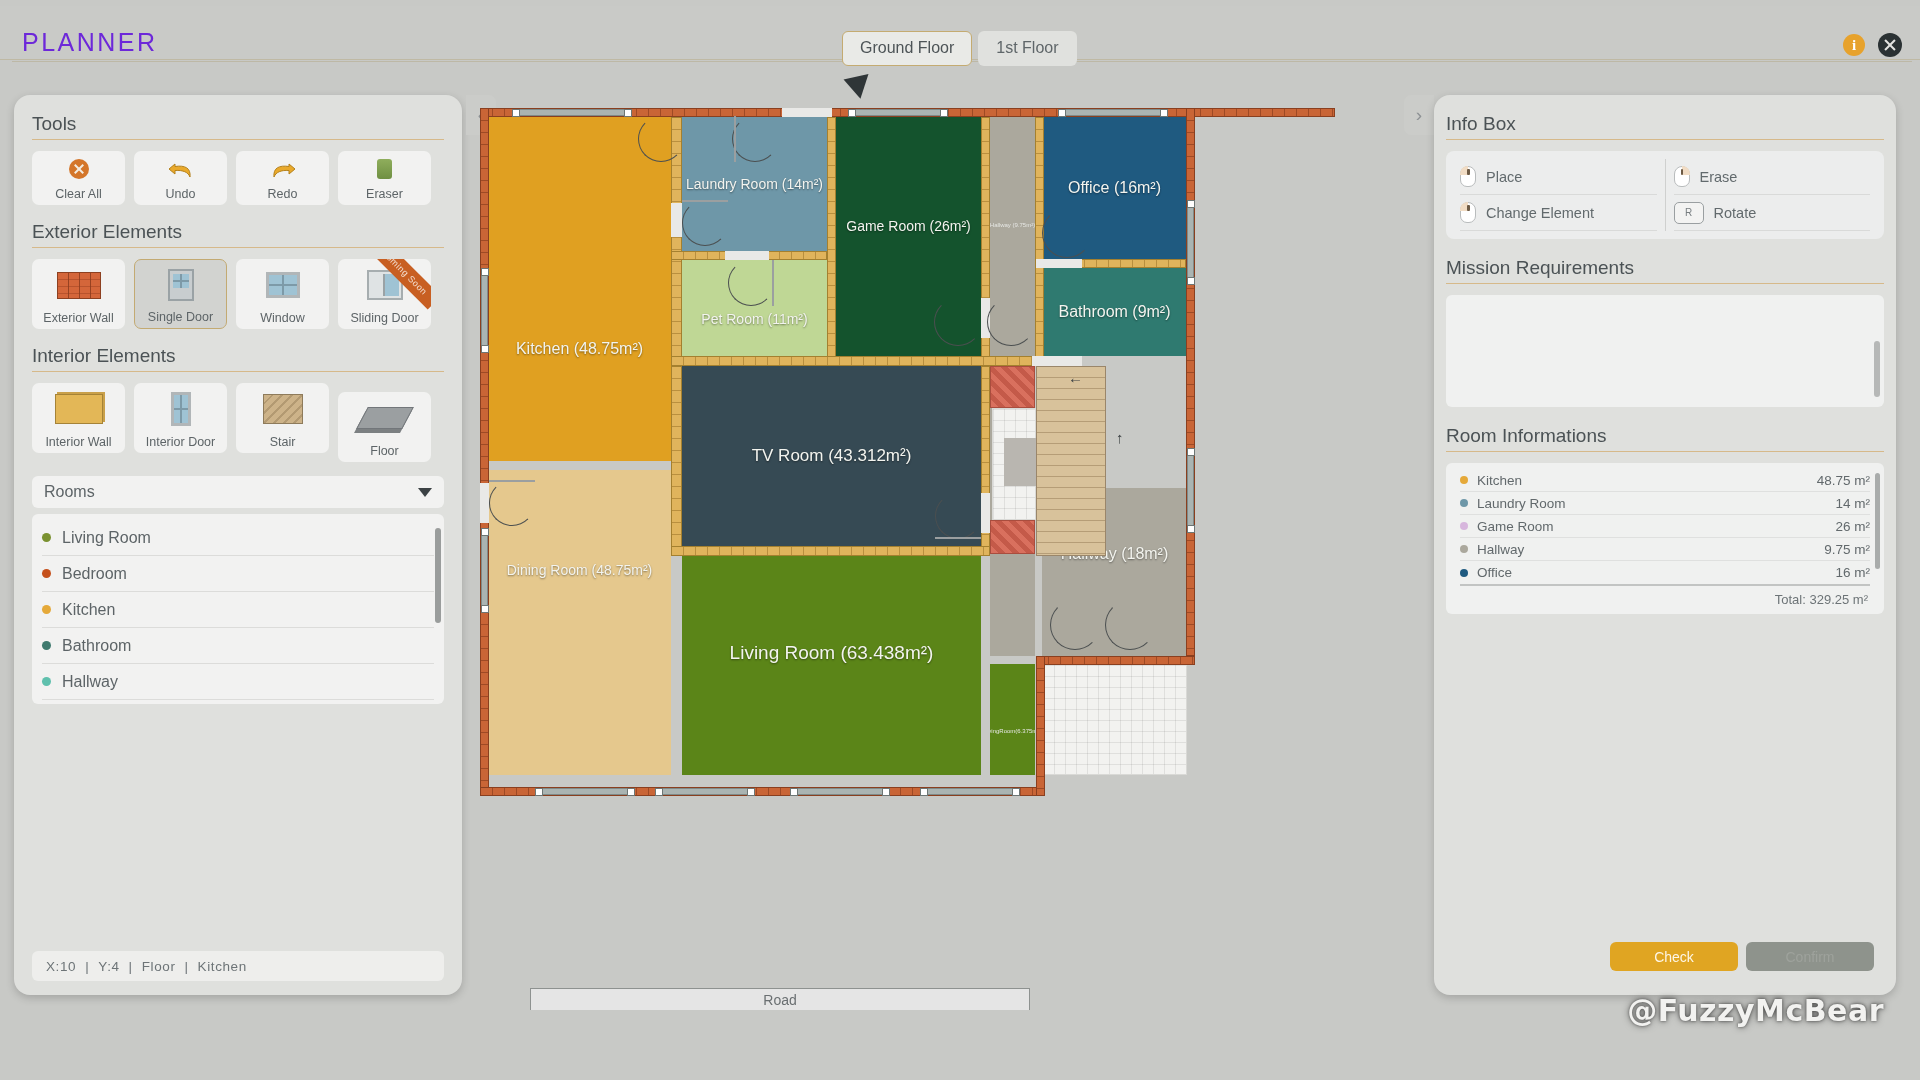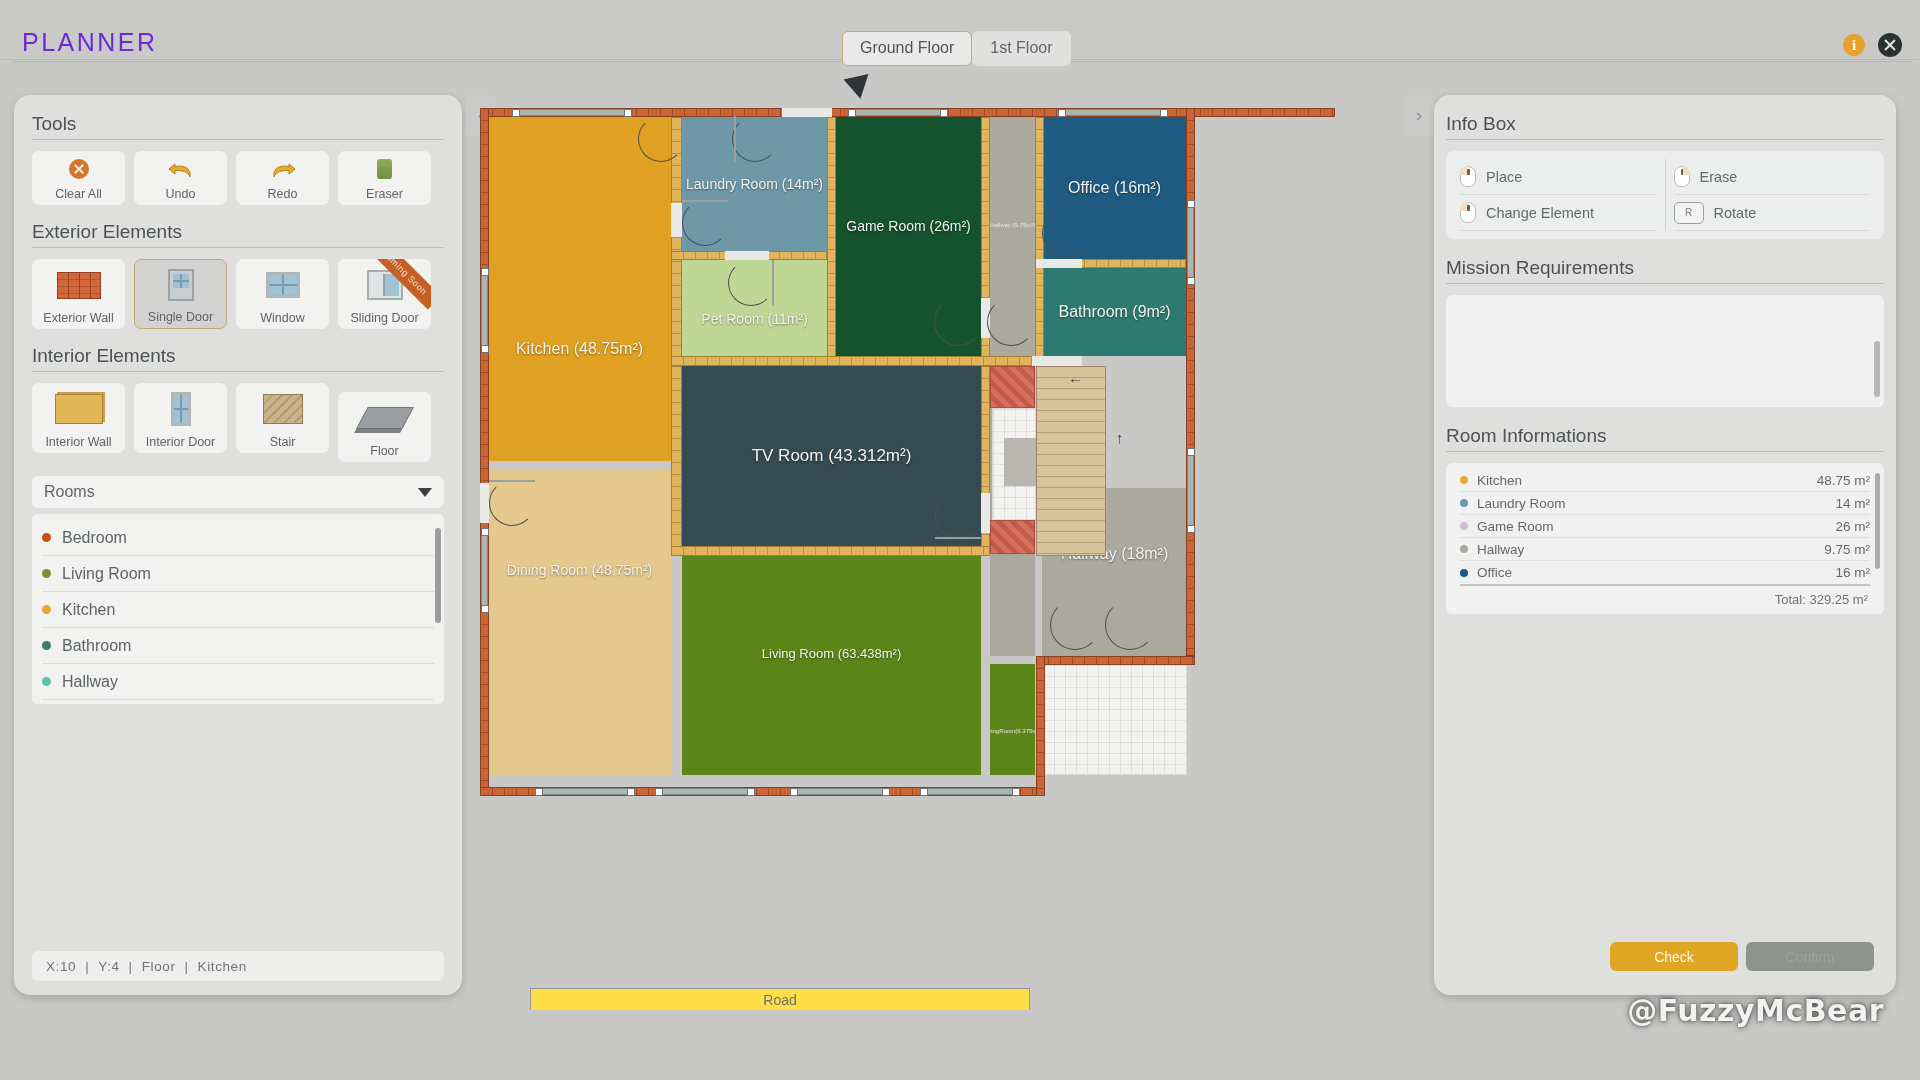"Ground Floor" #floor-tabs { gap: none -> 6px }
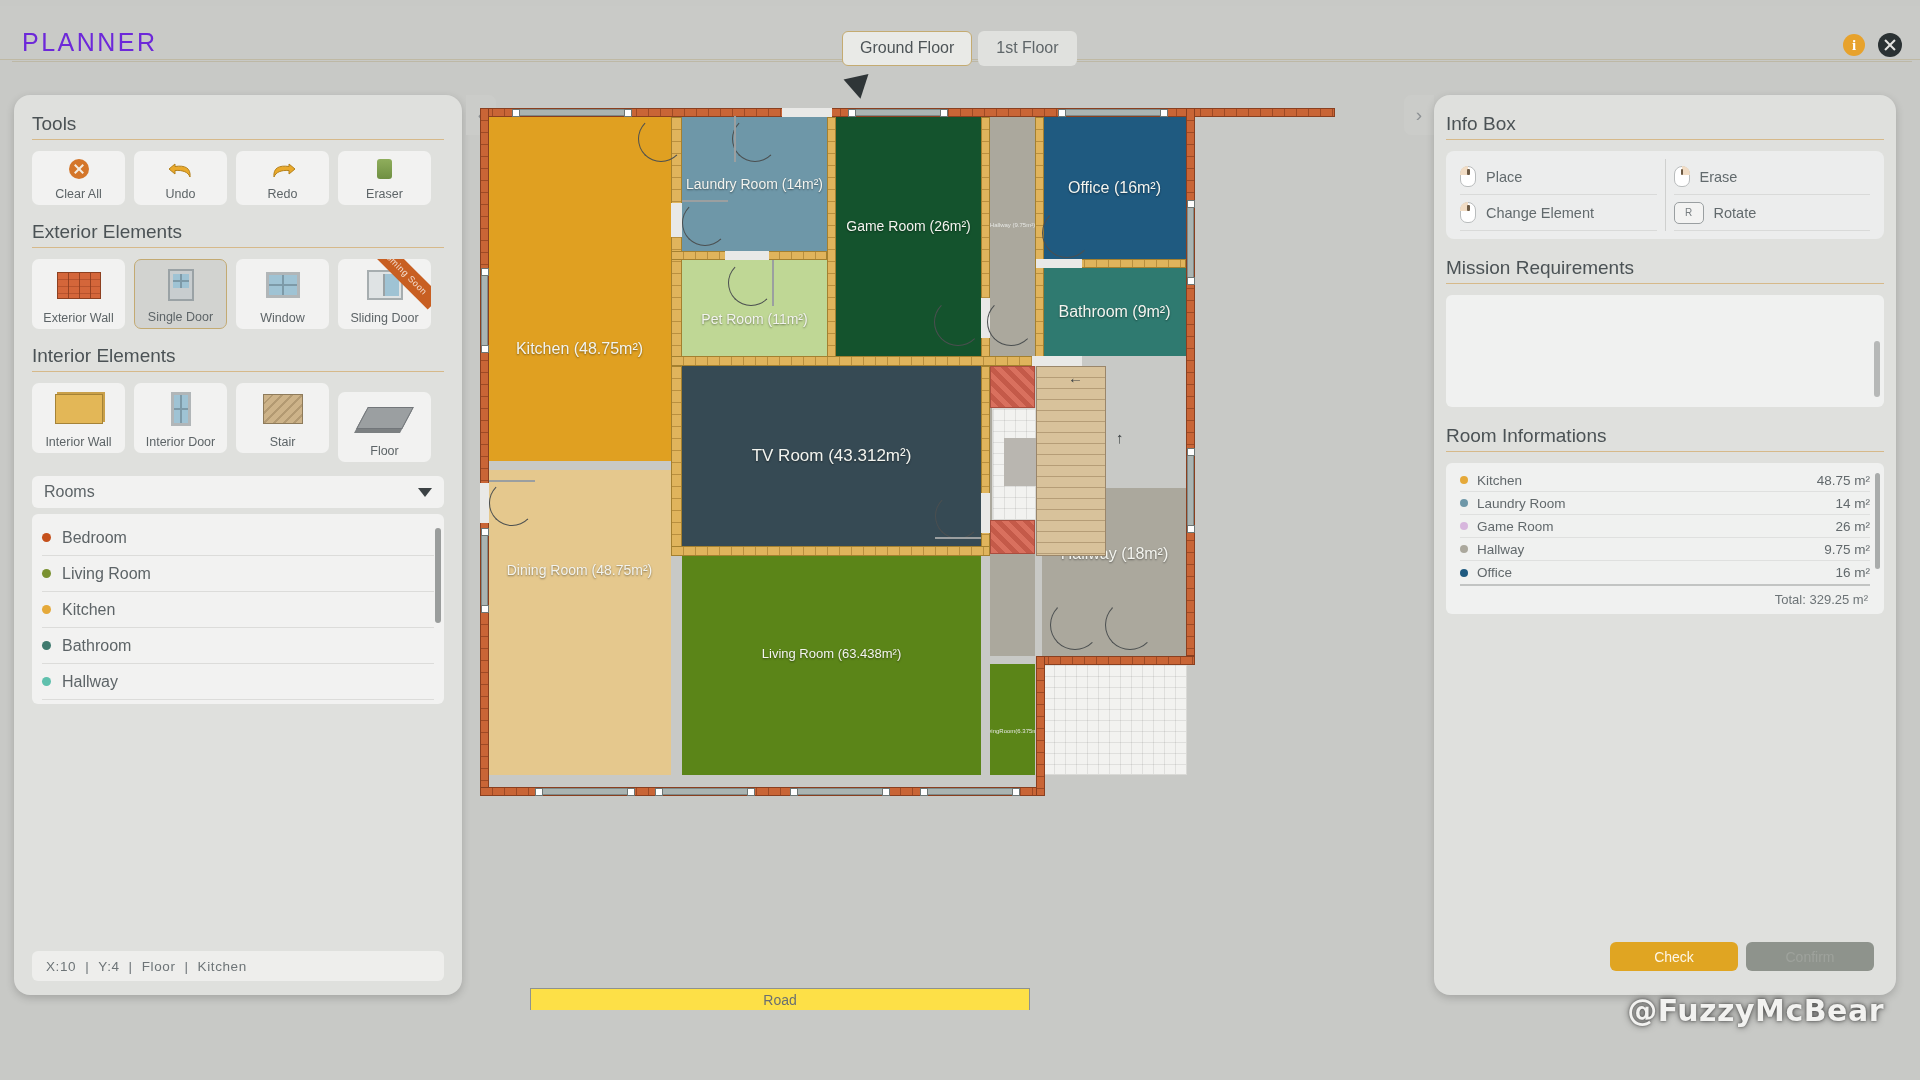"Bedroom" div.room-item { order: before "Living Room" -> after "Living Room" }
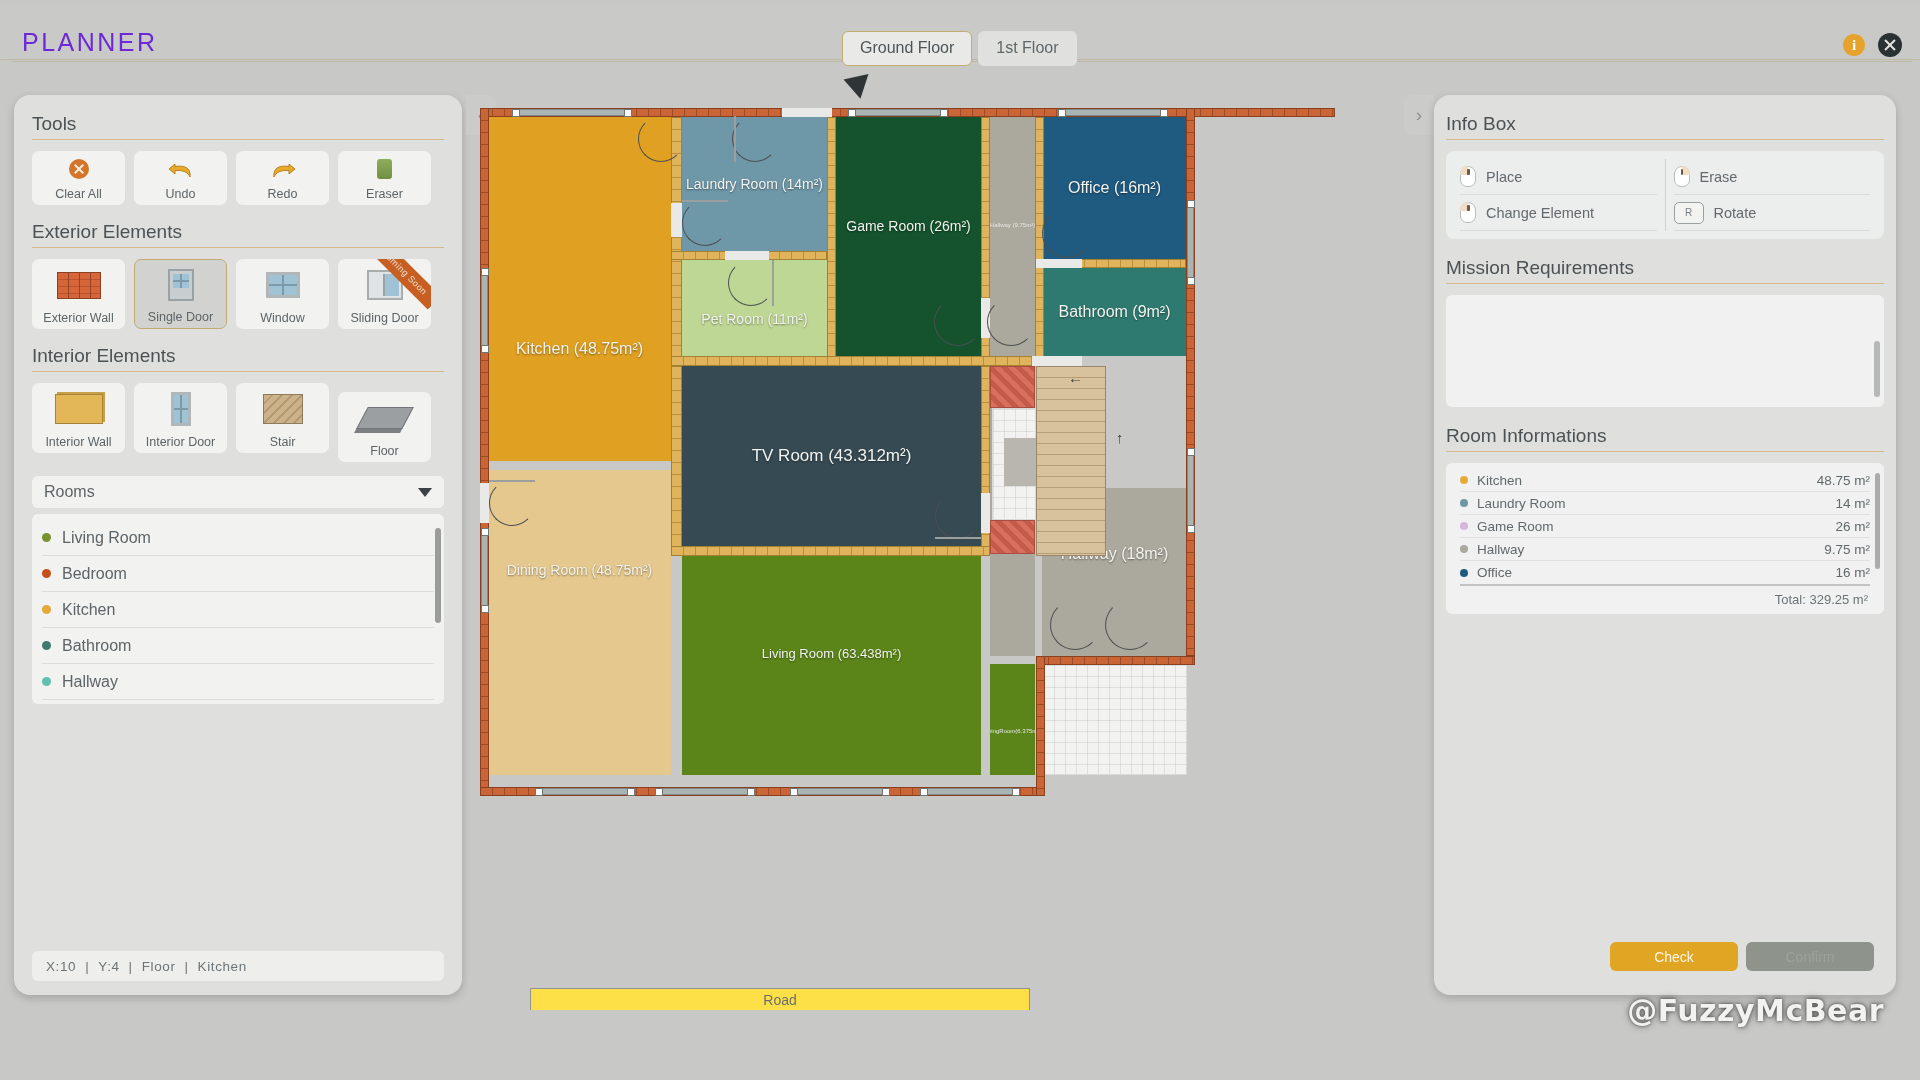"Living Room (63.438m²)" span.room-label { font-size: 13px -> 19px }
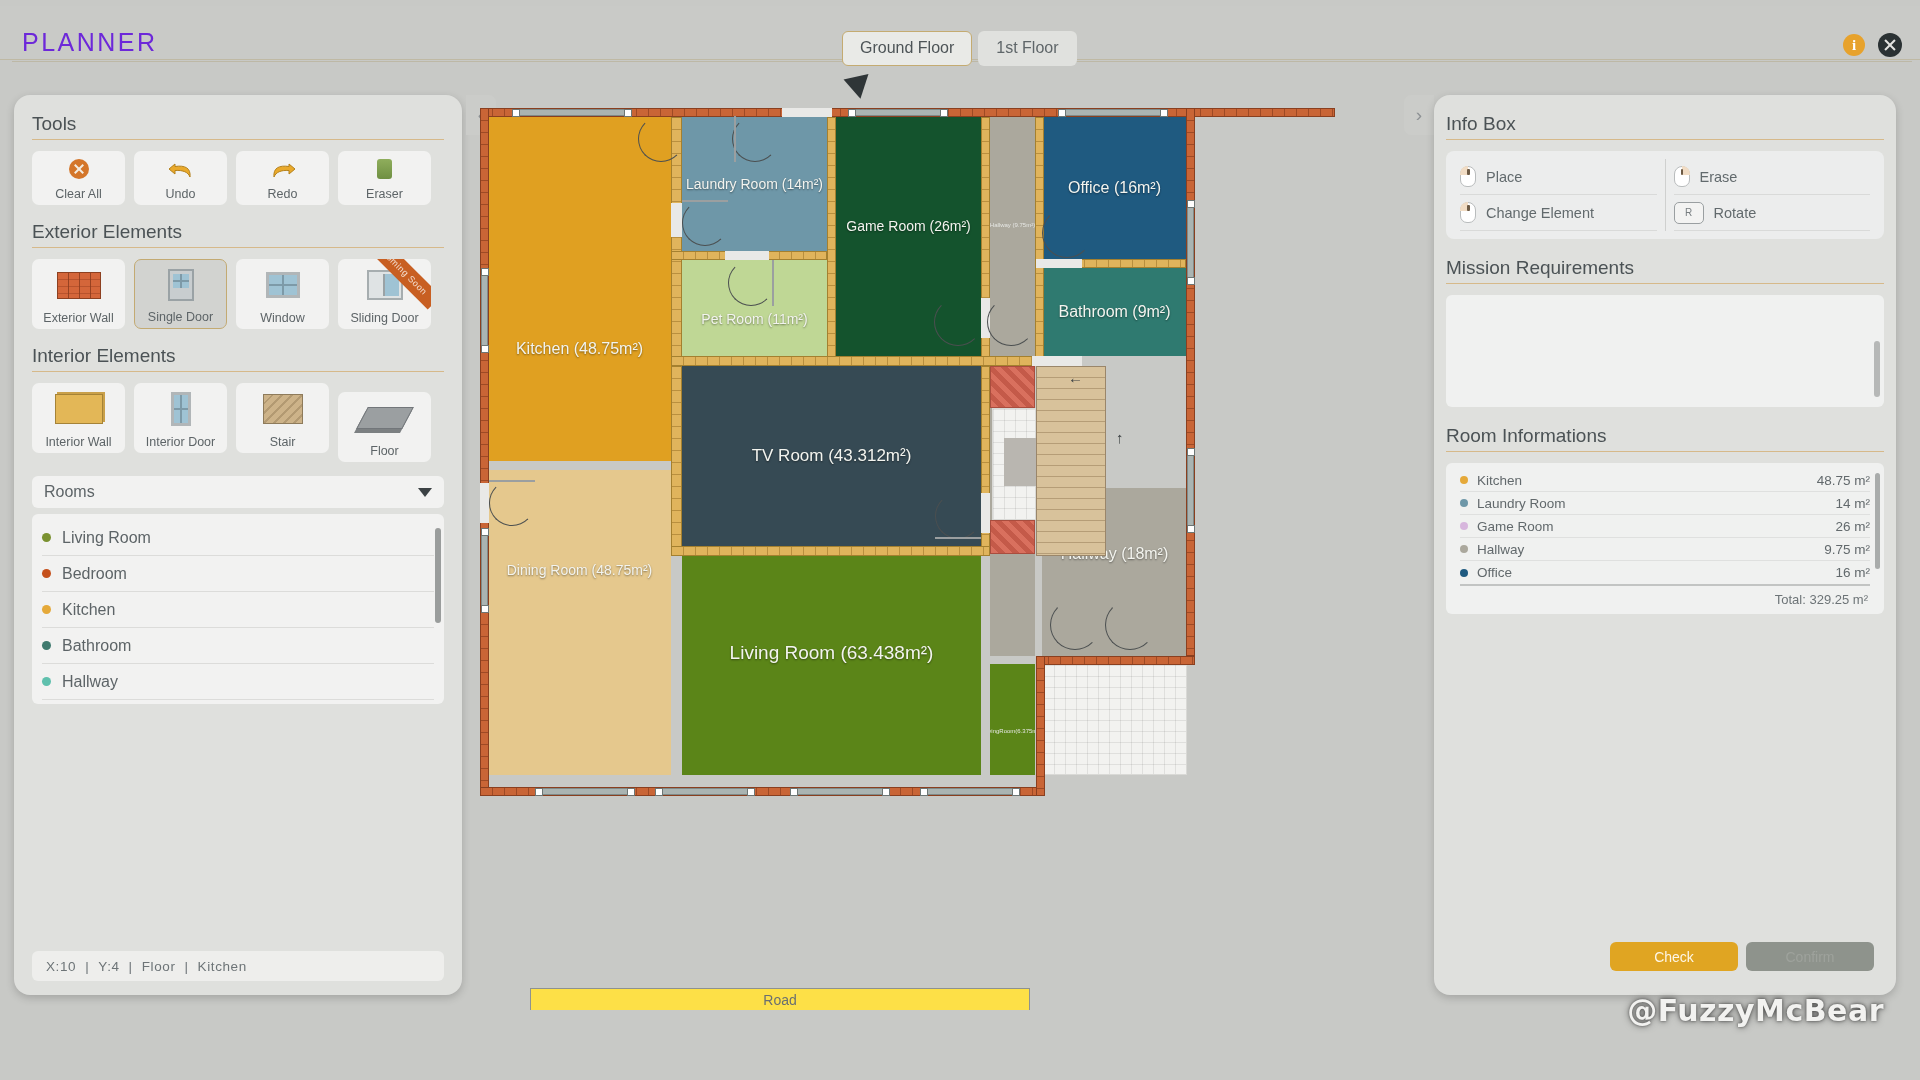"Road" #road { background: #fde047 -> #e5e5e5 }
